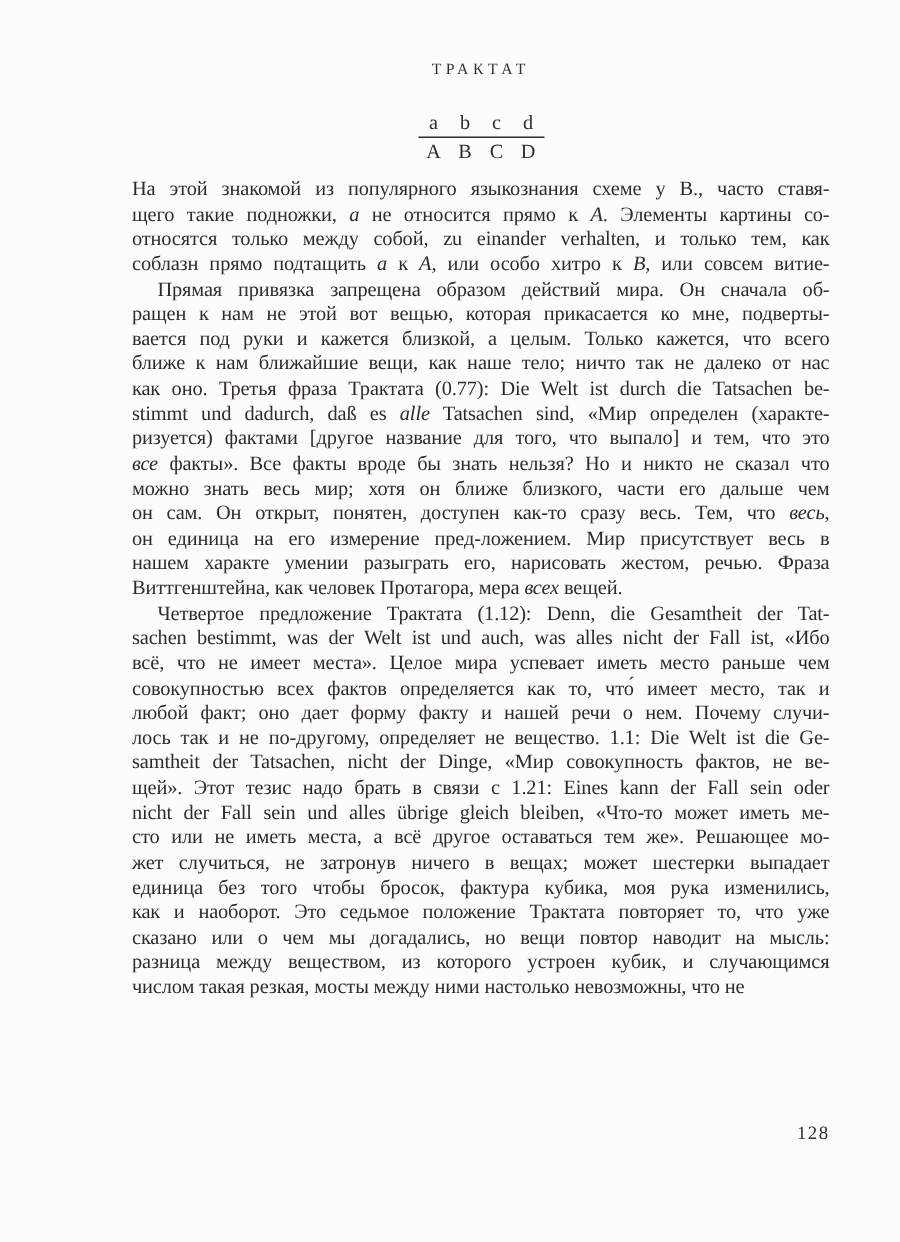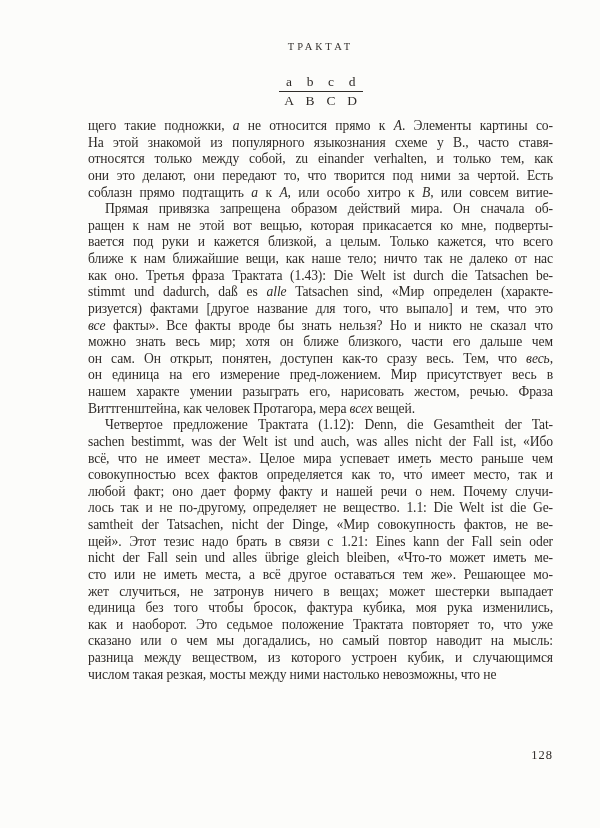"щего такие подножки, a не" div.line { order: before "На этой знакомой из популярного" -> after "На этой знакомой из популярного" }
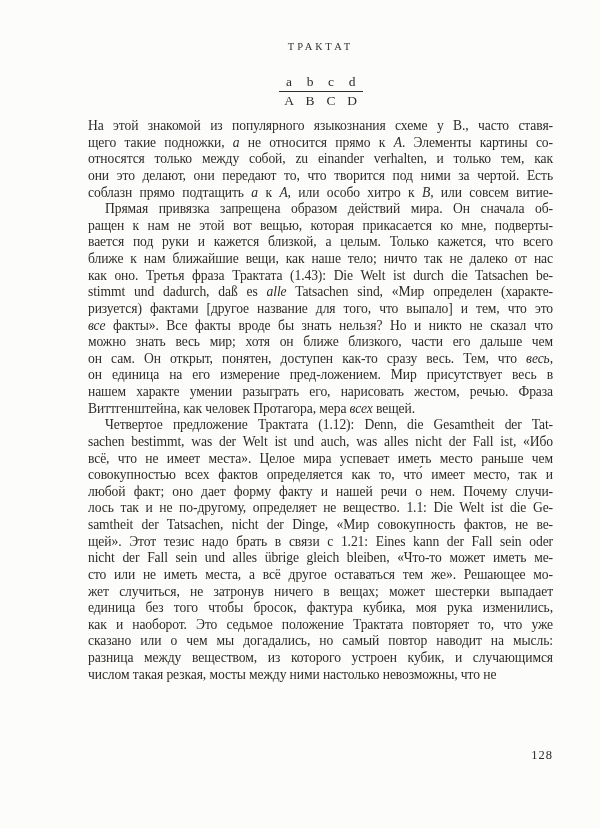"они это делают, они передают" div.line { html: <div>они это делают, они передают то, что творится под ними за чертой. Есть</div> -> none }
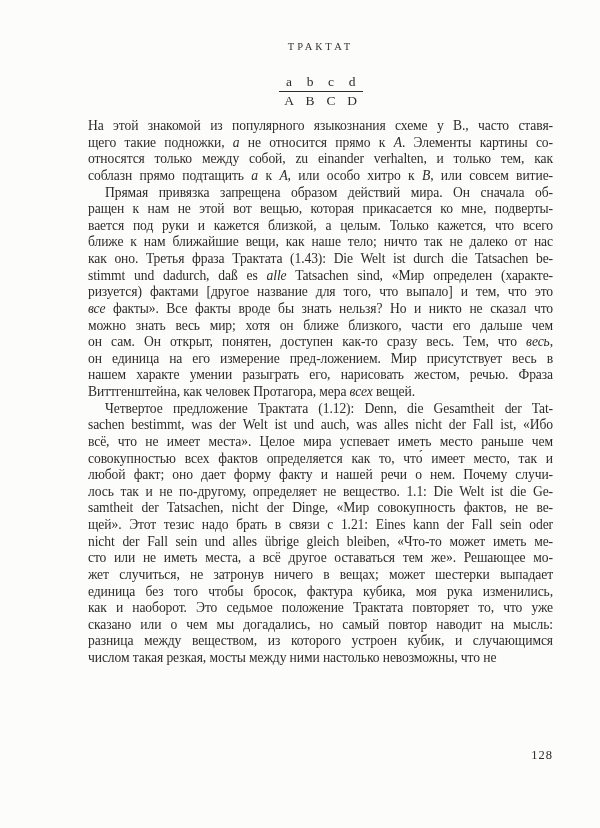"как оно. Третья фраза Трактата" div.line { text: 1.43 -> 0.77 }
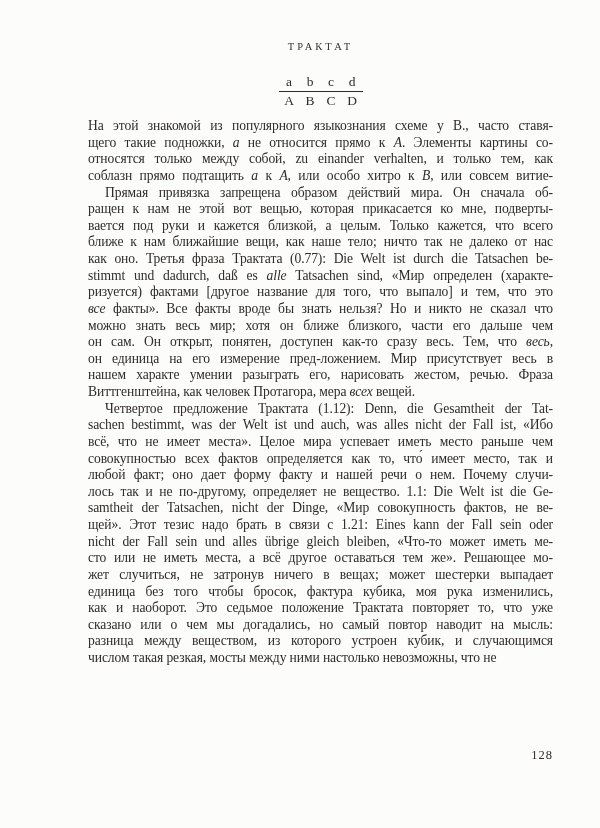"сказано или о чем мы" div.line { text: самый -> вещи }
